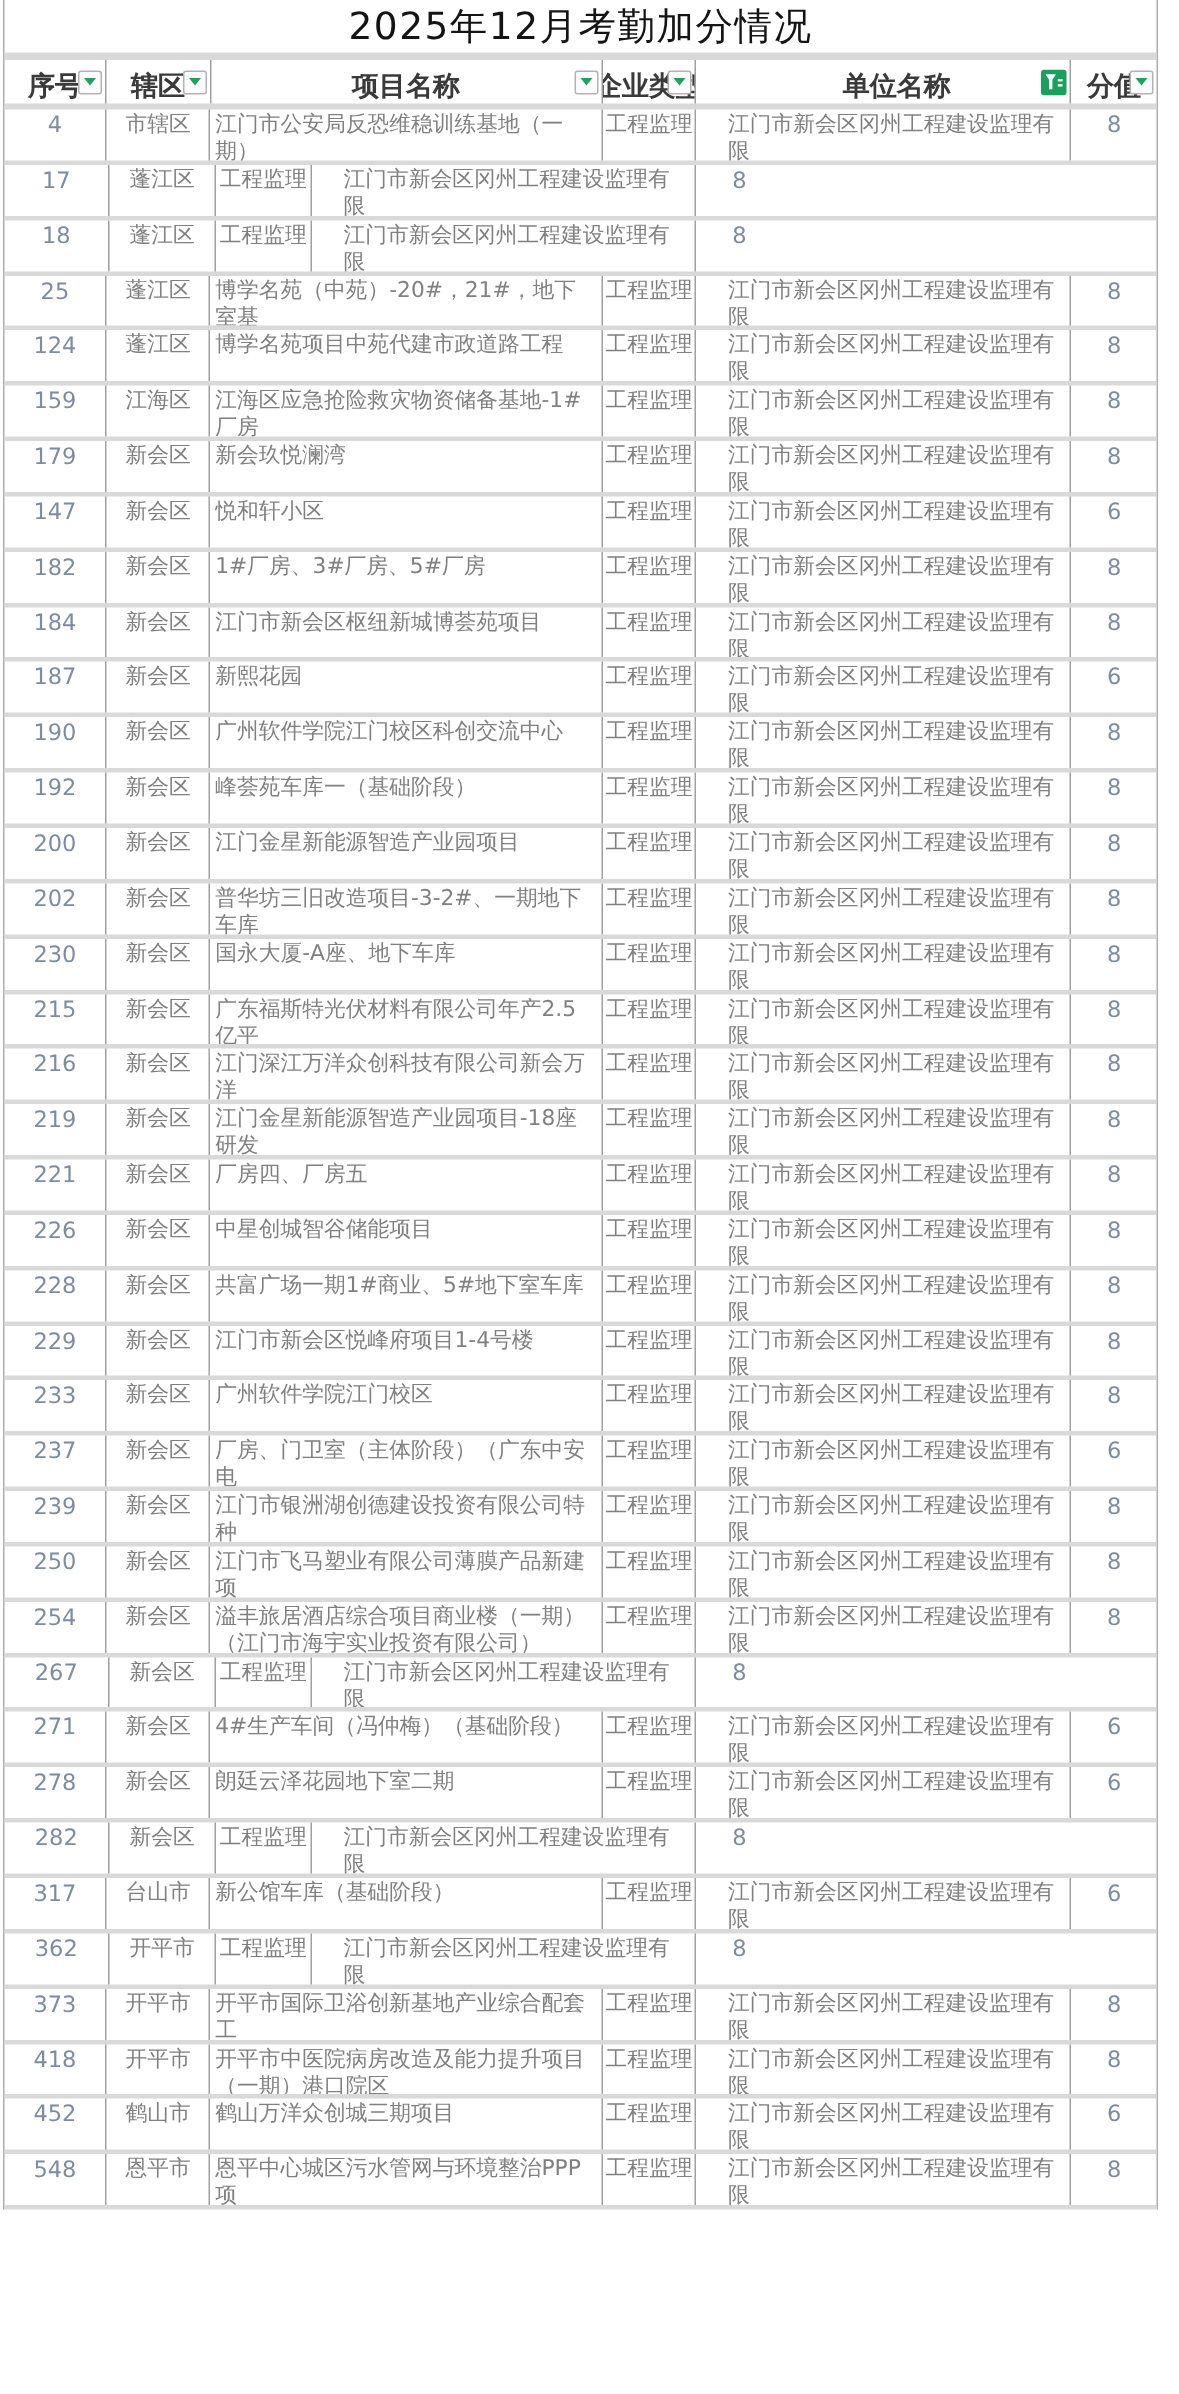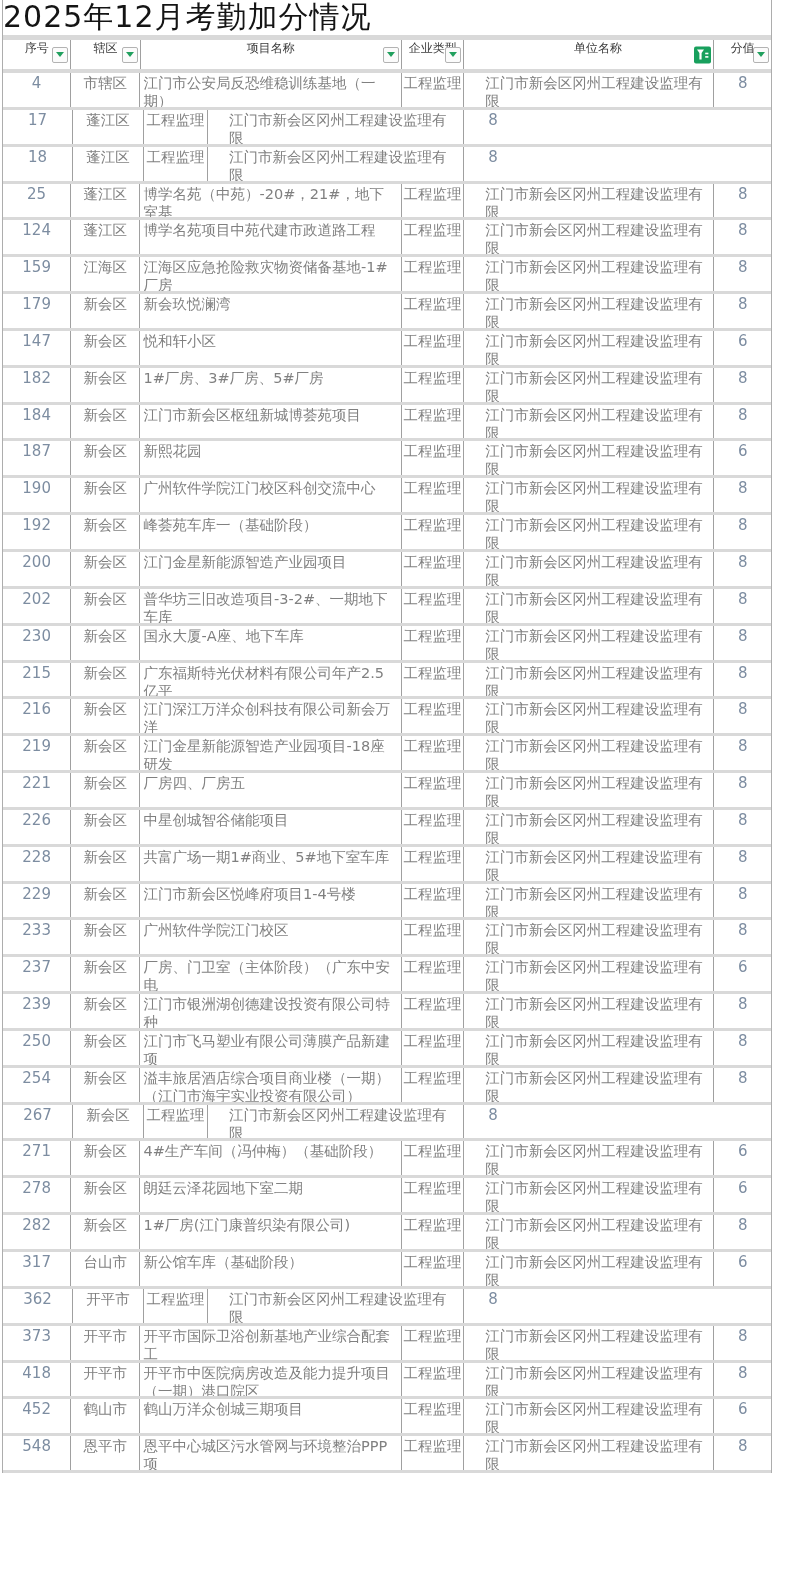"2025年12月考勤加分情况" .title-row { font-size: 30px -> 25px; justify-content: none -> center }
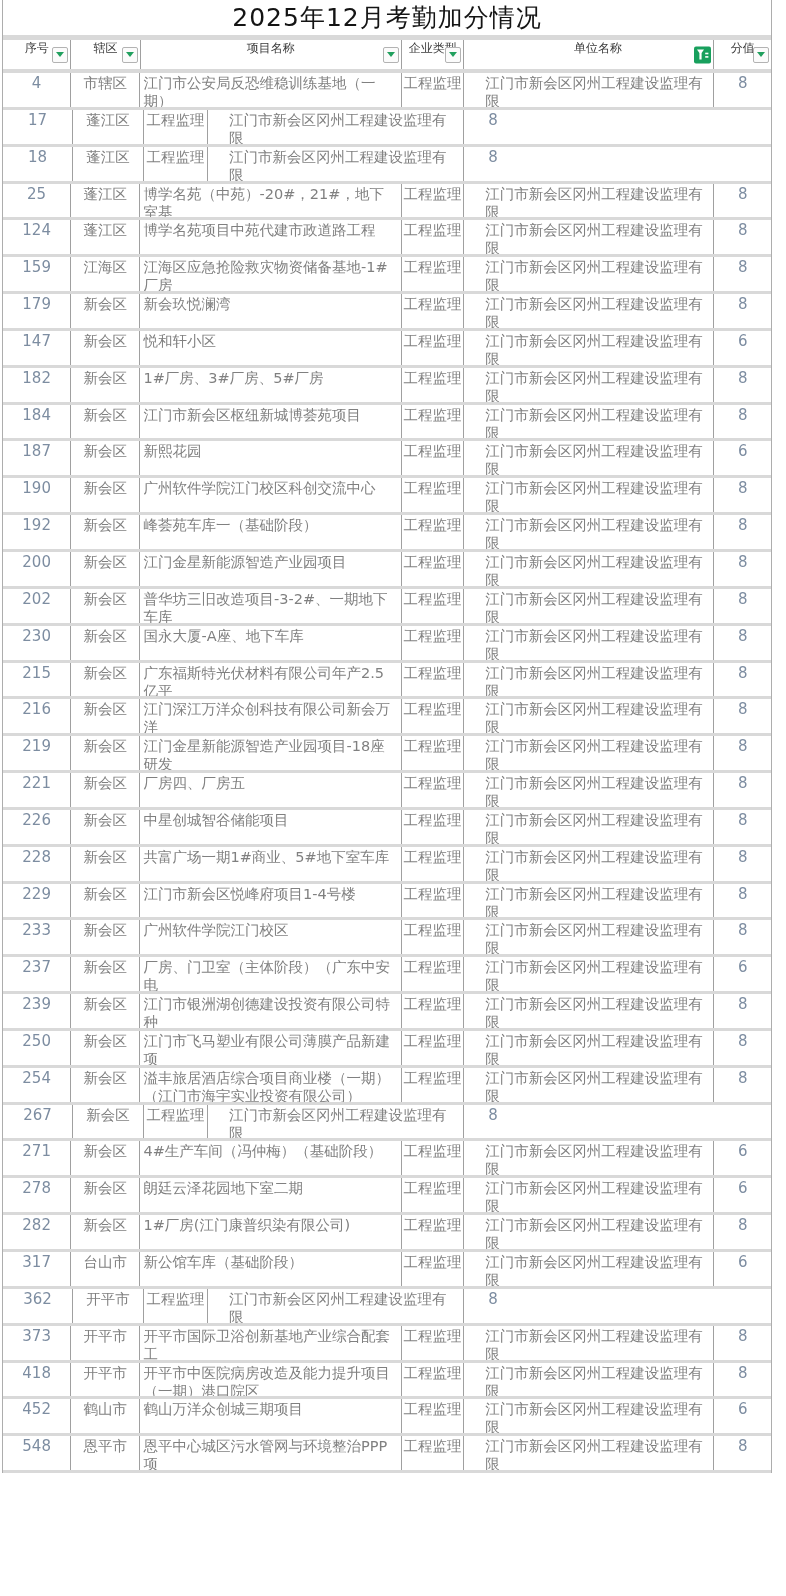"序号" .th { align-items: flex-start -> flex-end; font-size: 12px -> 18px; font-weight: normal -> bold }
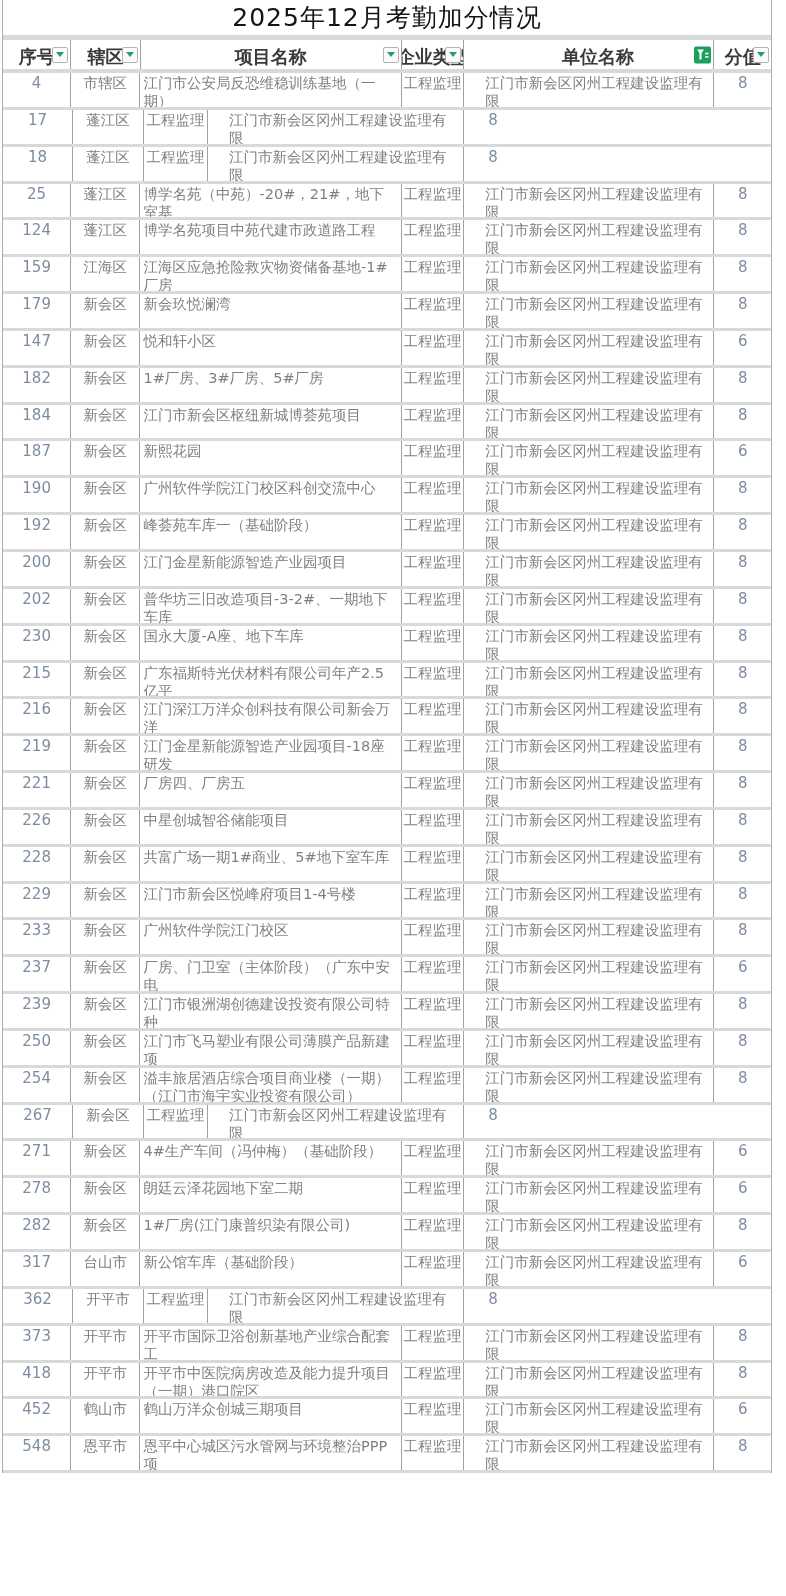"1#厂房(江门康普织染有限公司)" div.td { html: <div>1#厂房(江门康普织染有限公司)</div> -> none }
